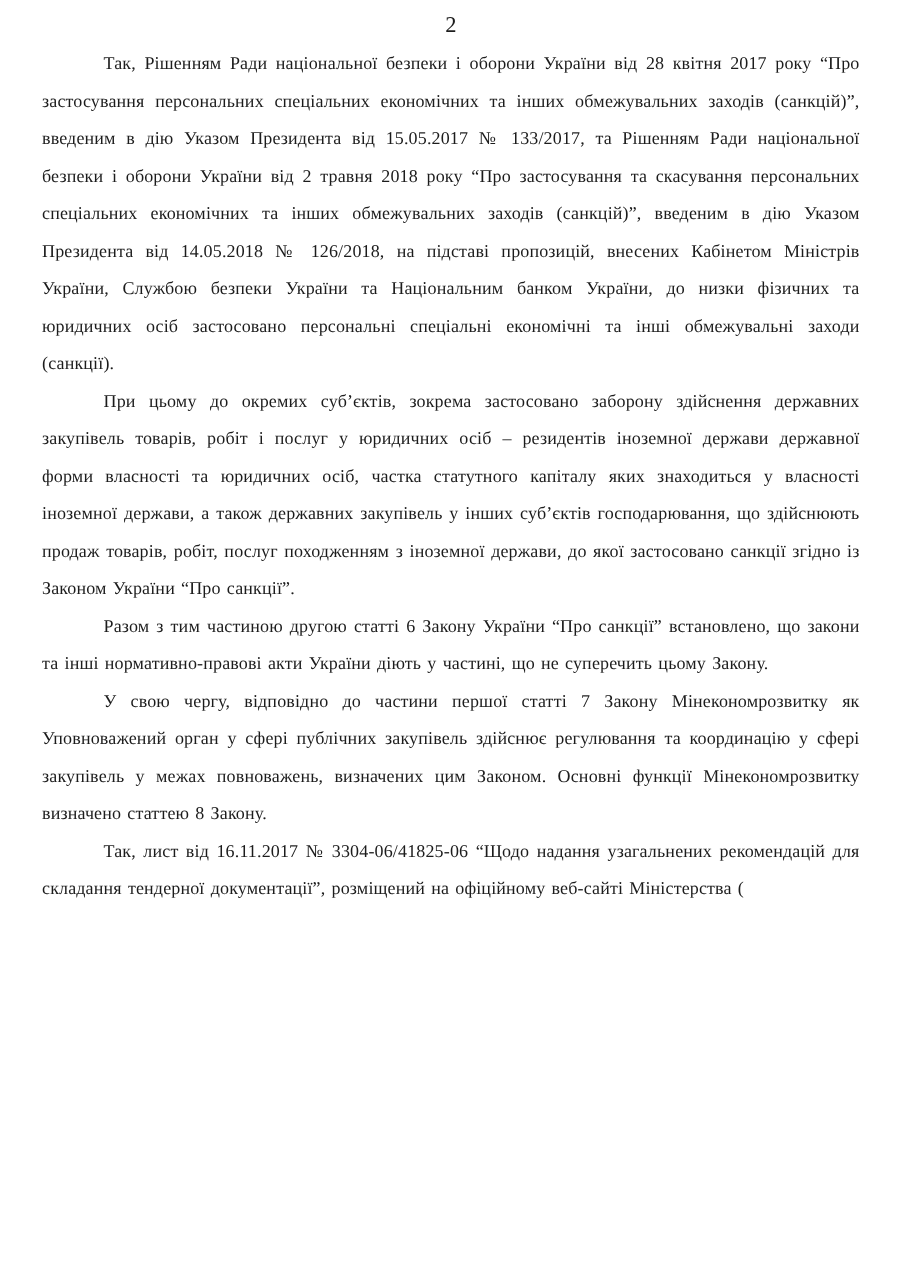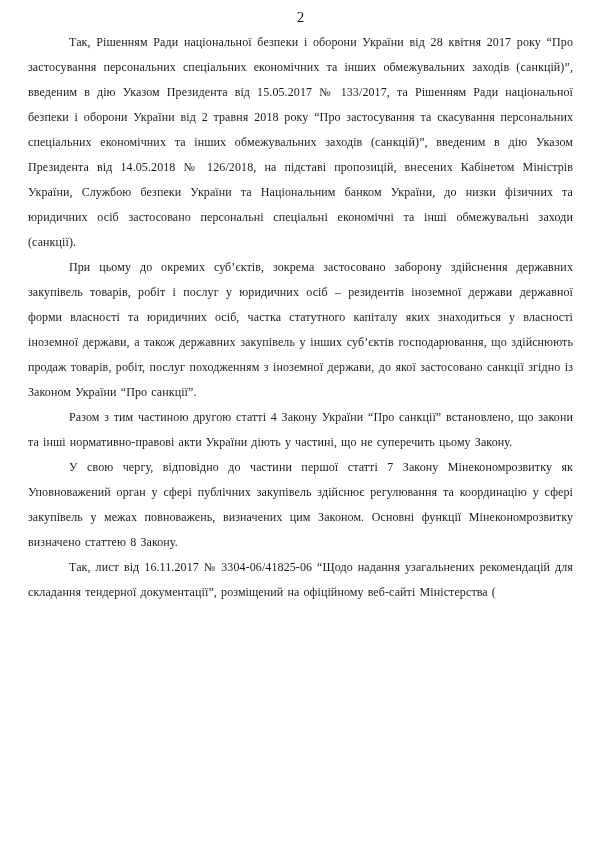"Разом з тим частиною другою" p.doc-paragraph { text: 4 -> 6 }
